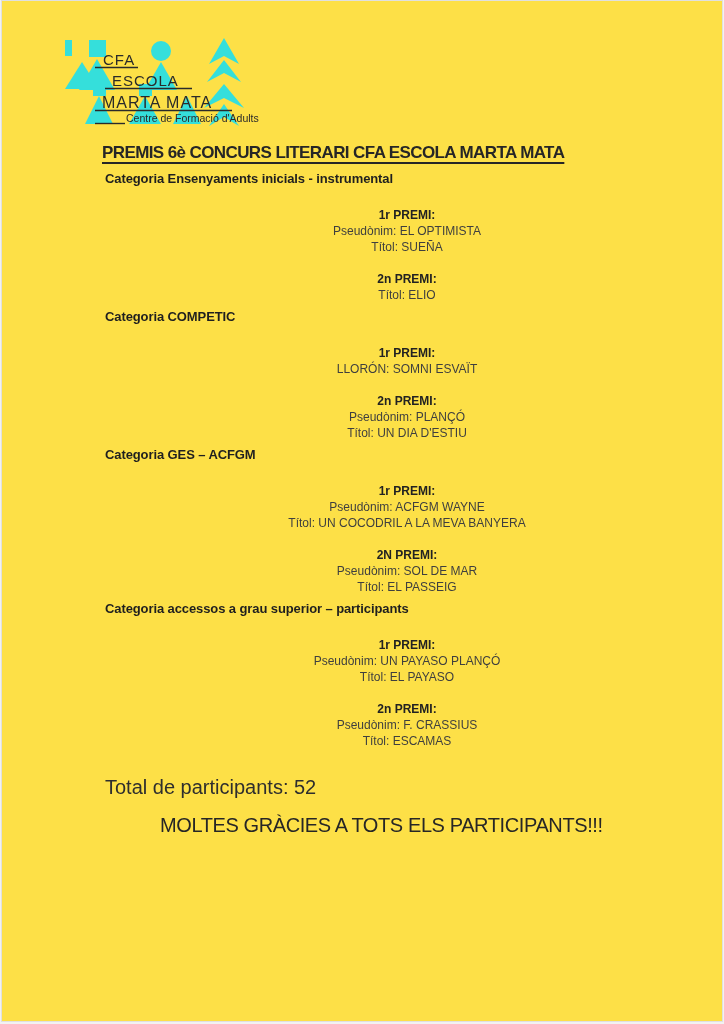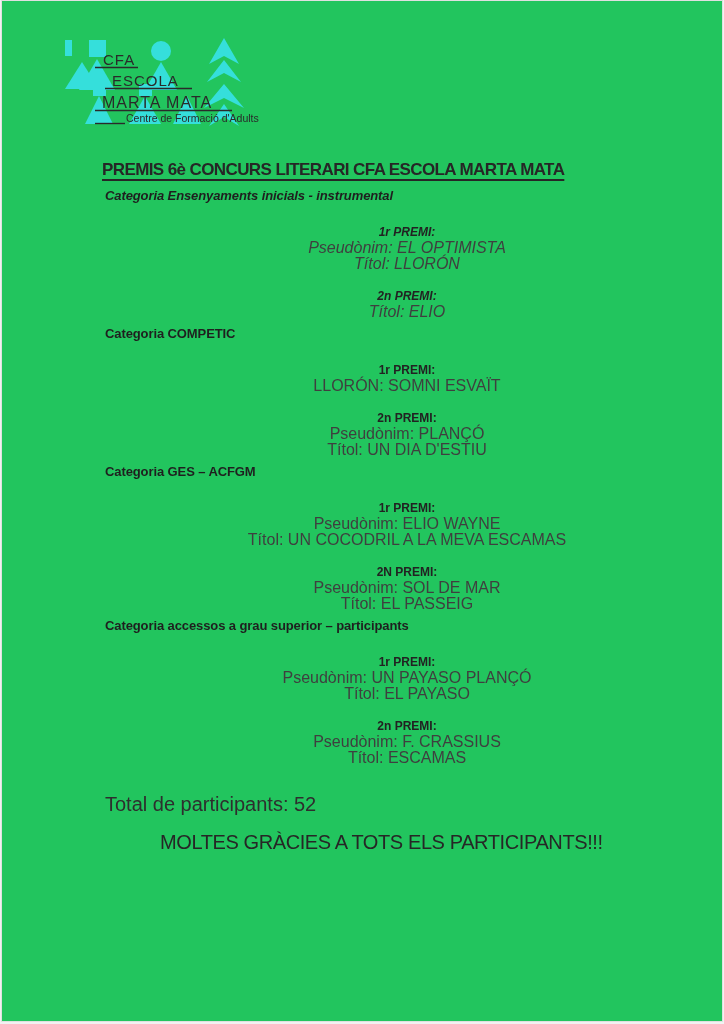"CFA" .page { background: #22c55e -> #fde047 }
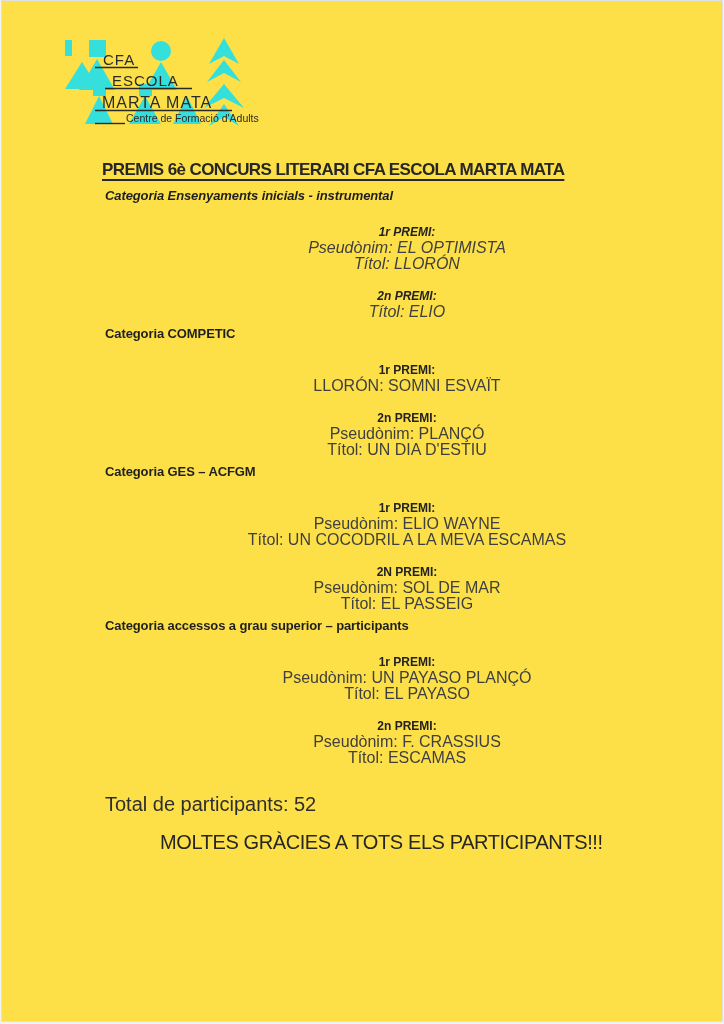"PREMIS 6è CONCURS LITERARI CFA" .doc { top: 157px -> 140px }
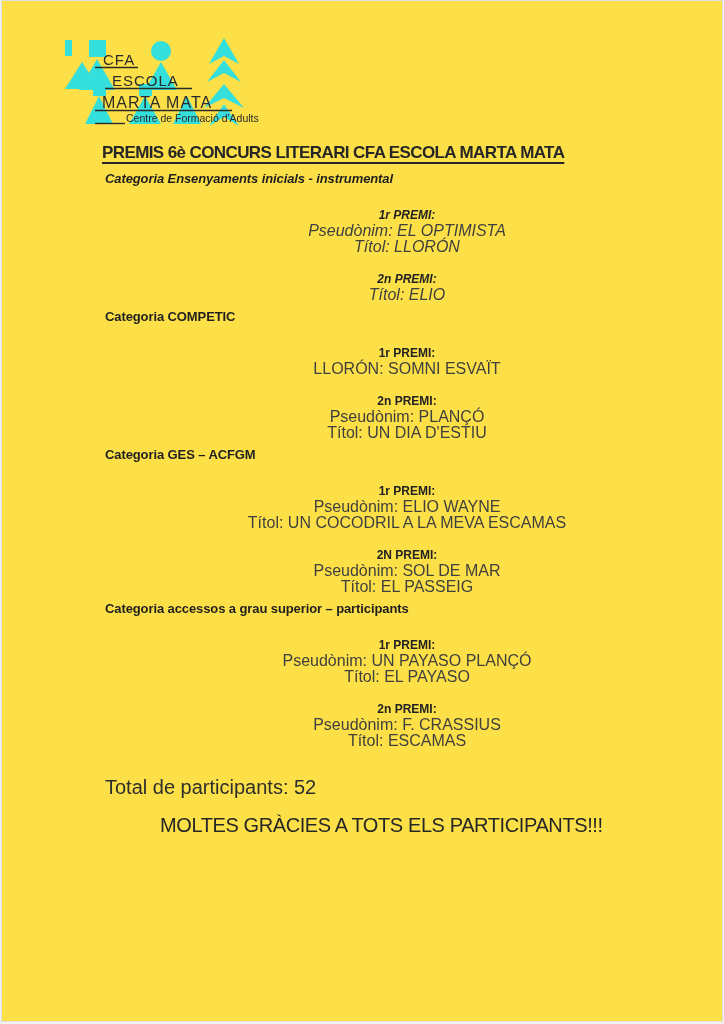"Categoria Ensenyaments inicials -" .category.first { font-style: italic -> none }
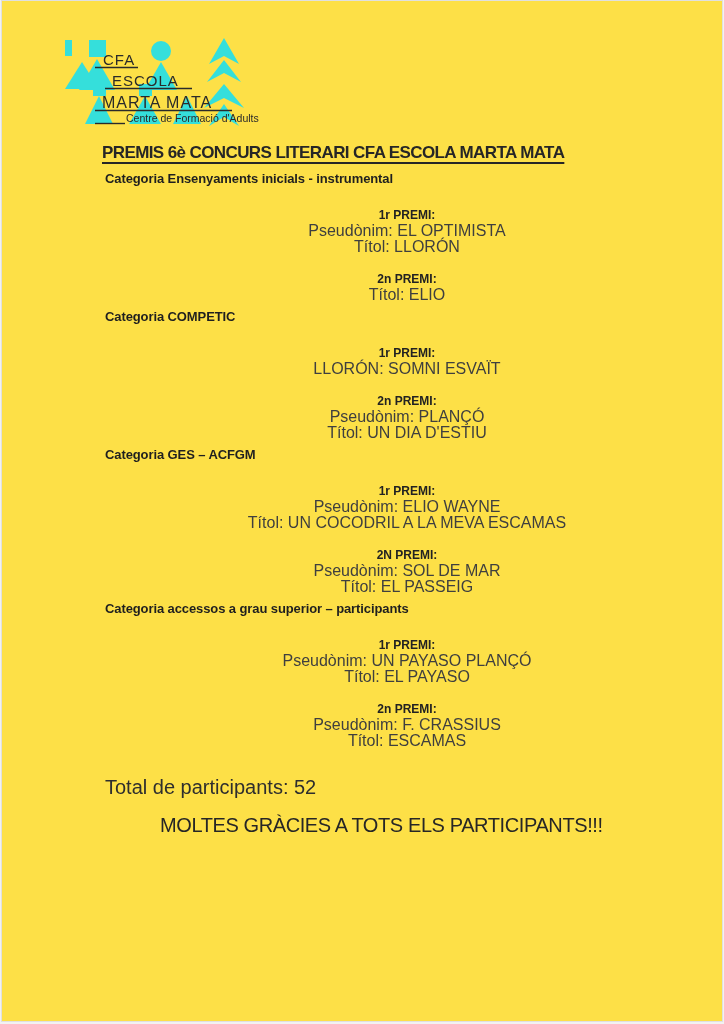"Pseudònim: EL OPTIMISTA" .prize-line { font-size: 16px -> 12px }
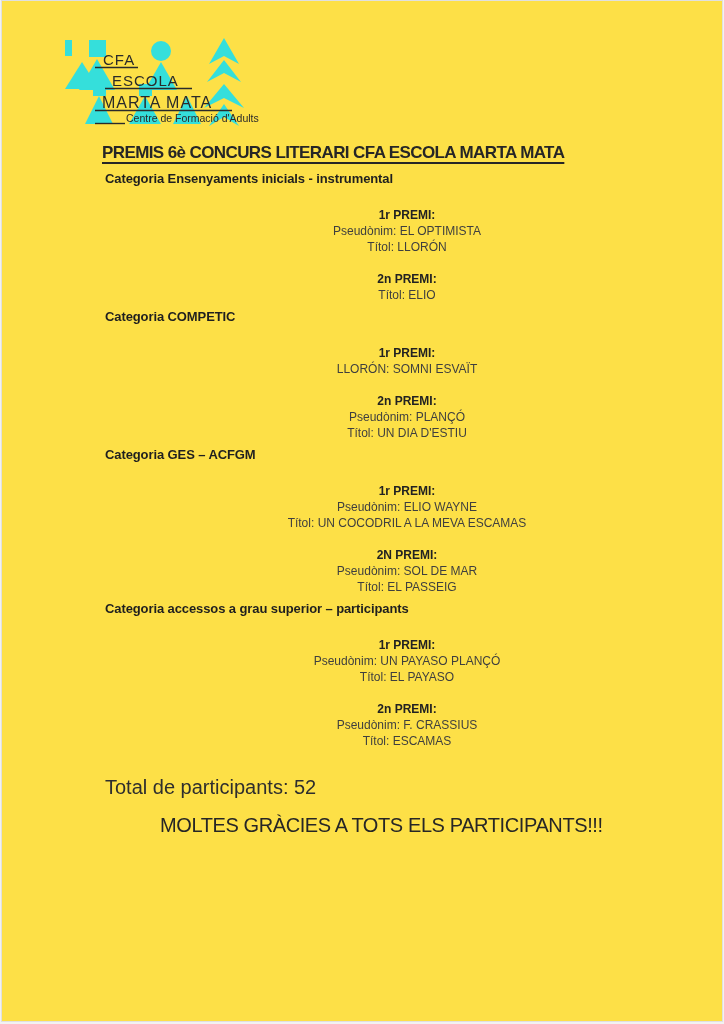"Títol: LLORÓN" div.prize-line { text: LLORÓN -> SUEÑA }
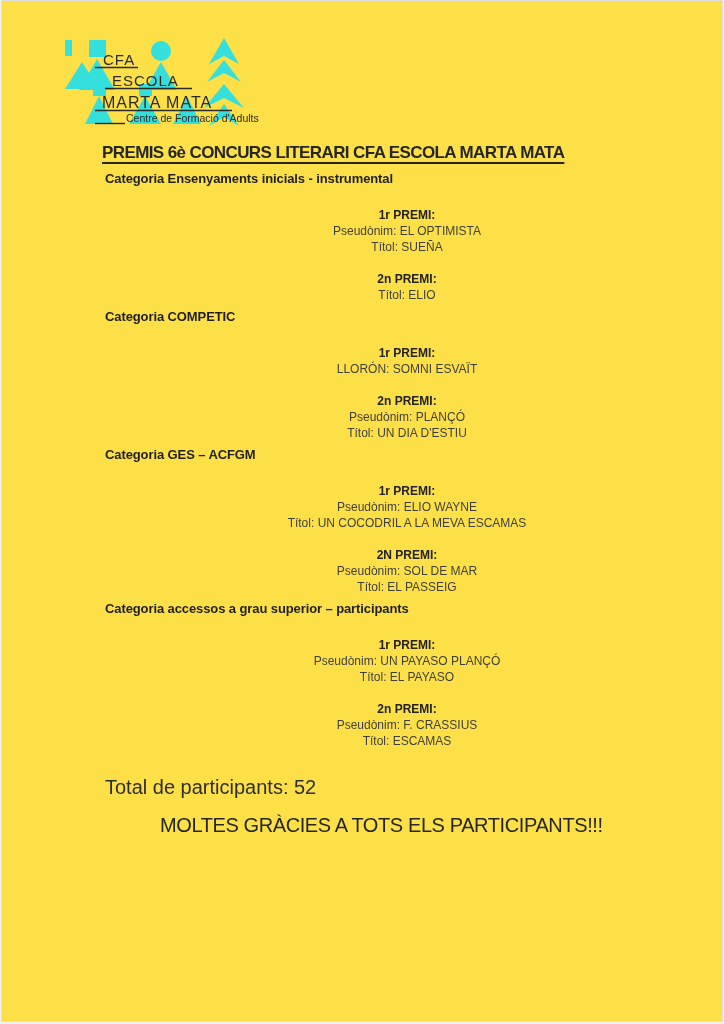"Pseudònim: ELIO WAYNE" div.prize-line { text: ELIO -> ACFGM }
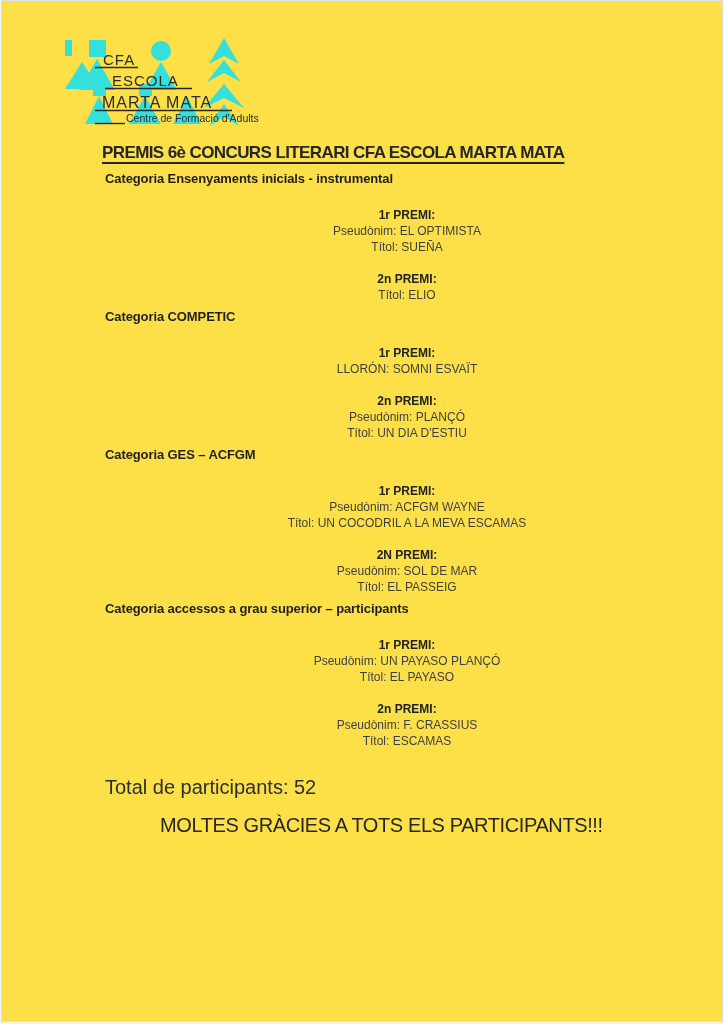"Títol: UN COCODRIL A LA" div.prize-line { text: ESCAMAS -> BANYERA }
